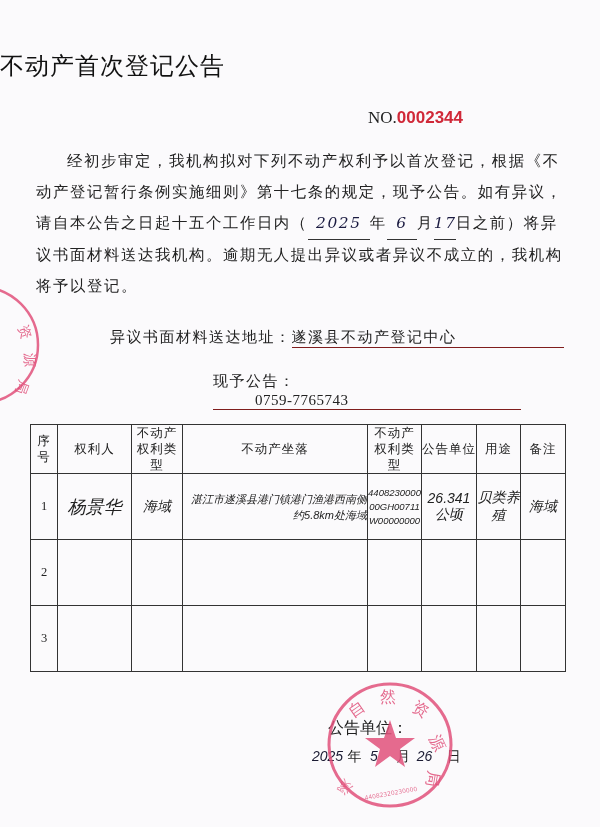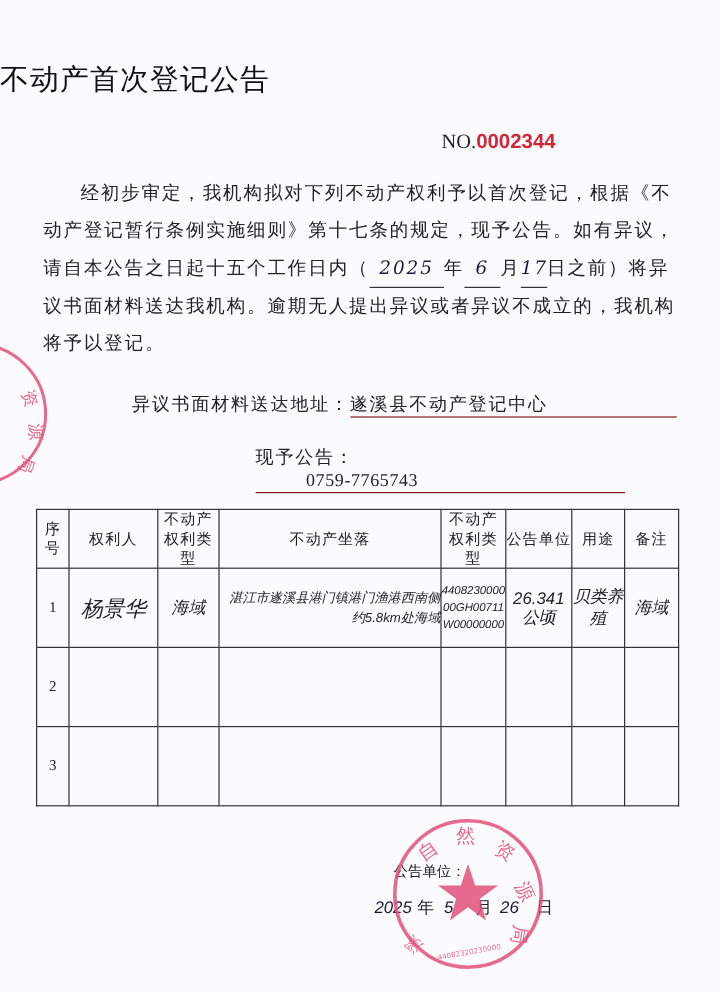"公告单位：" .footer-label { font-size: 12px -> 16px }
